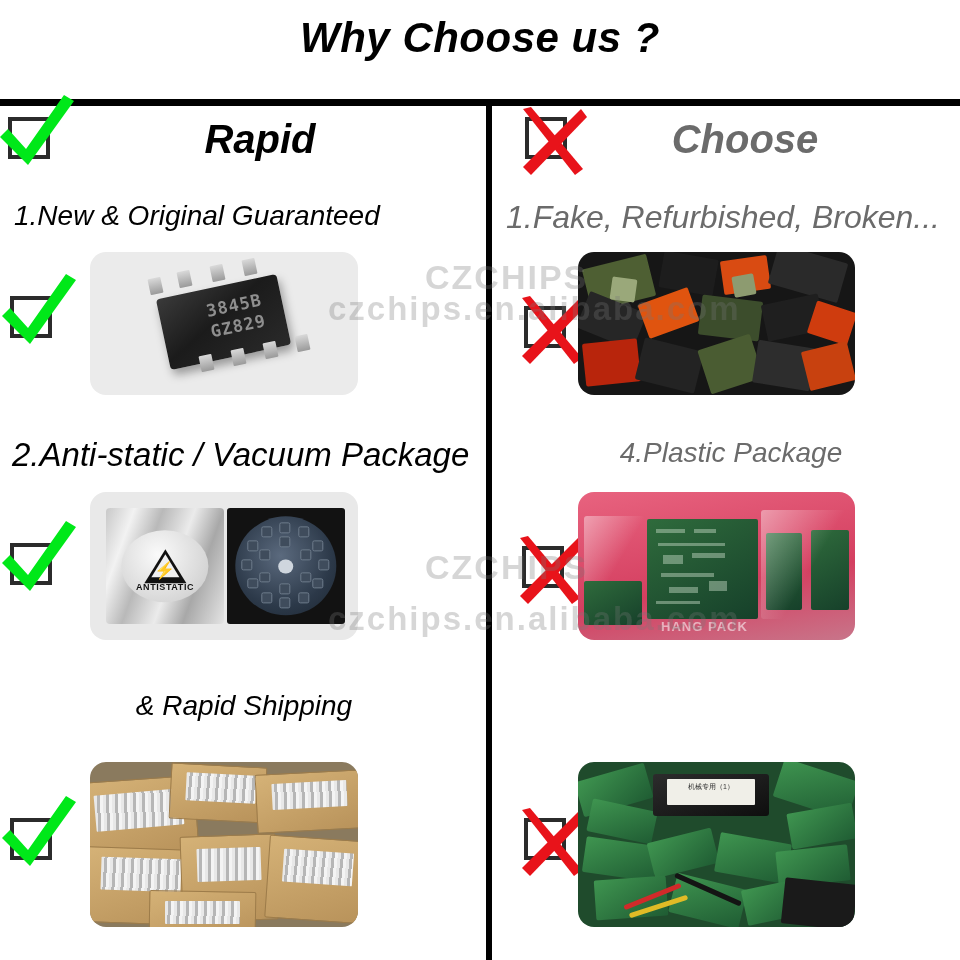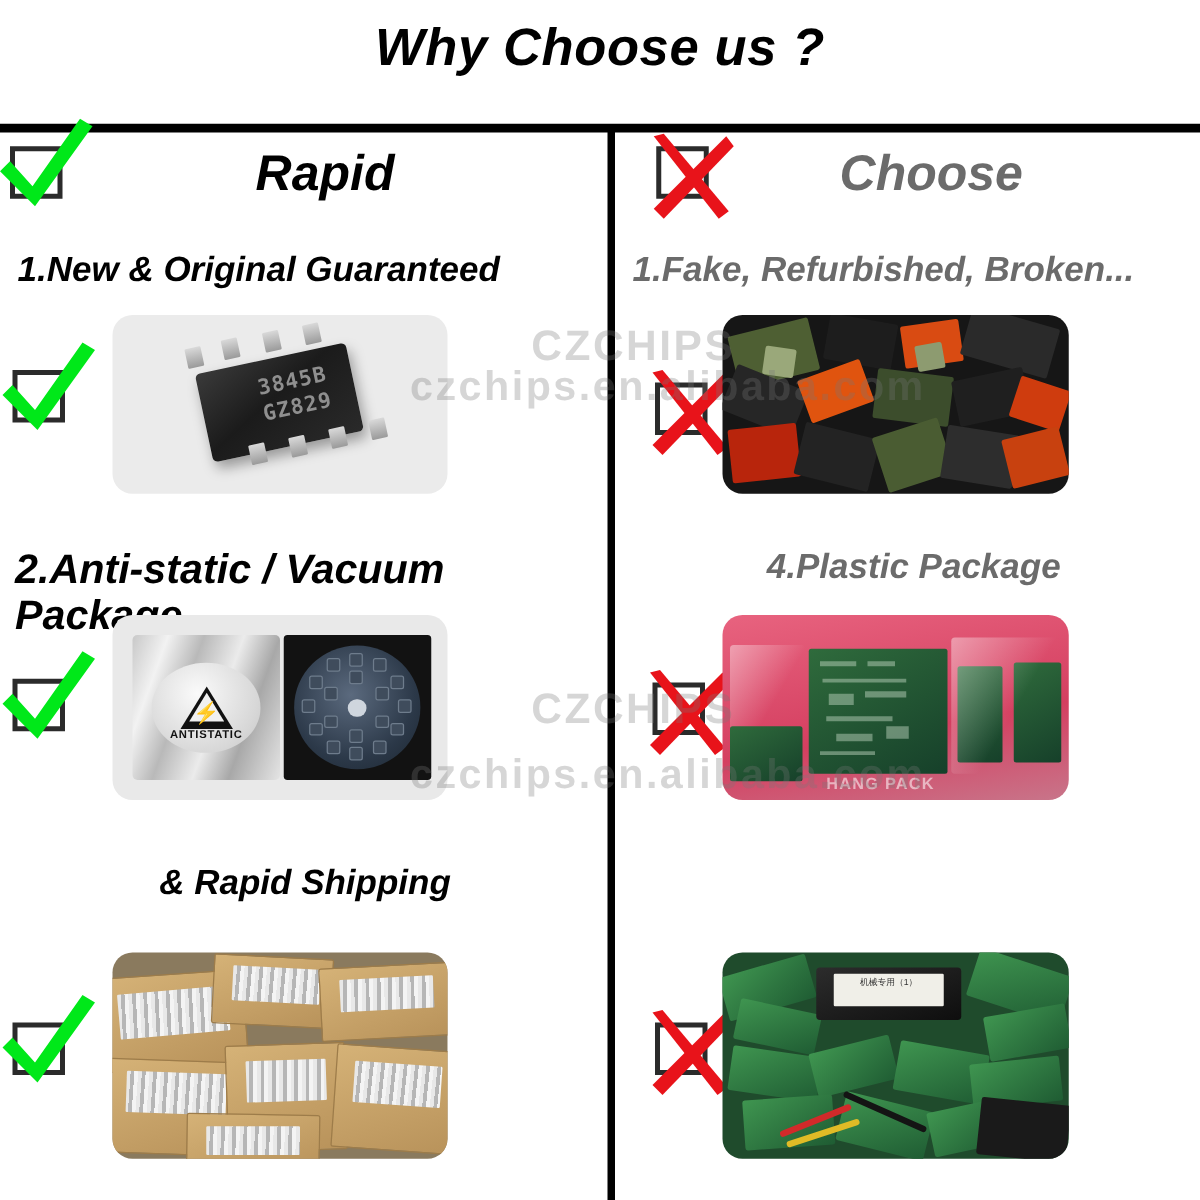"1.New & Original Guaranteed" .row-label { font-weight: bold -> normal }
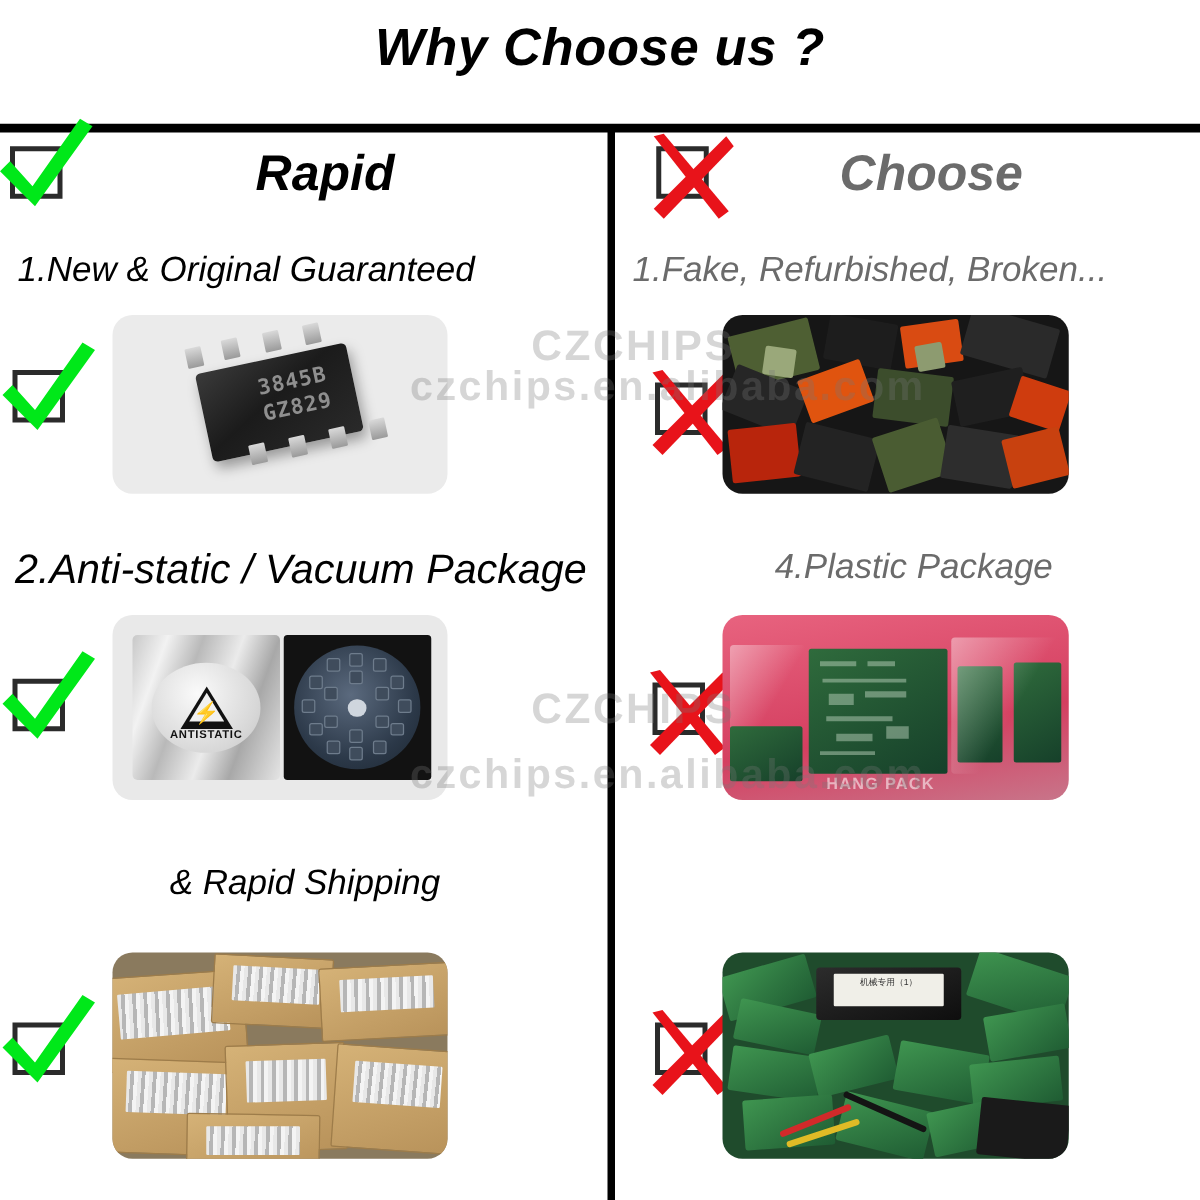"1.Fake, Refurbished, Broken..." div.row-label { font-size: 28px -> 32px }
